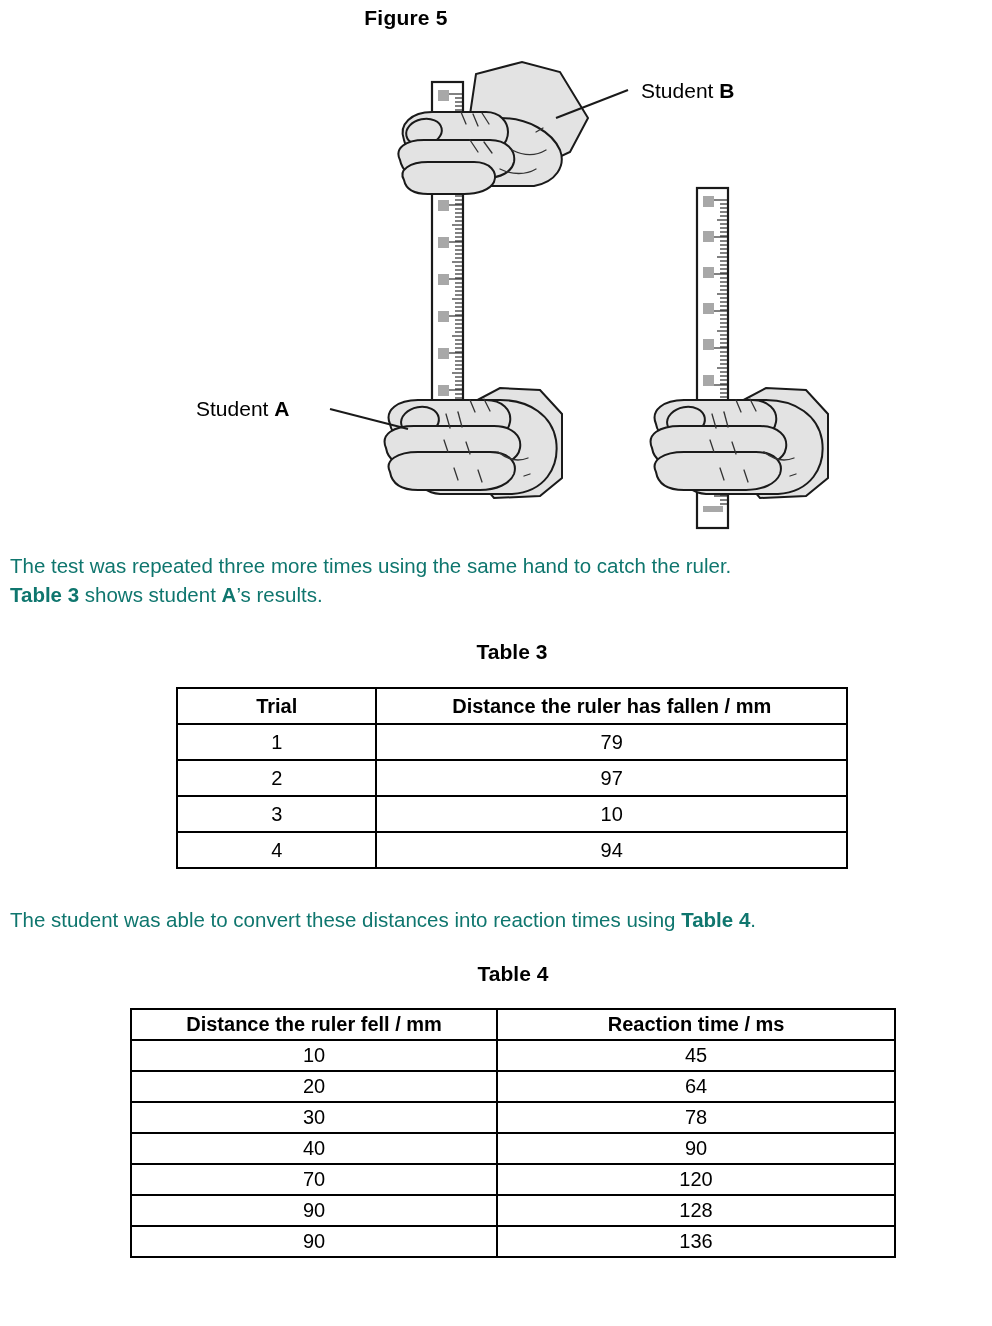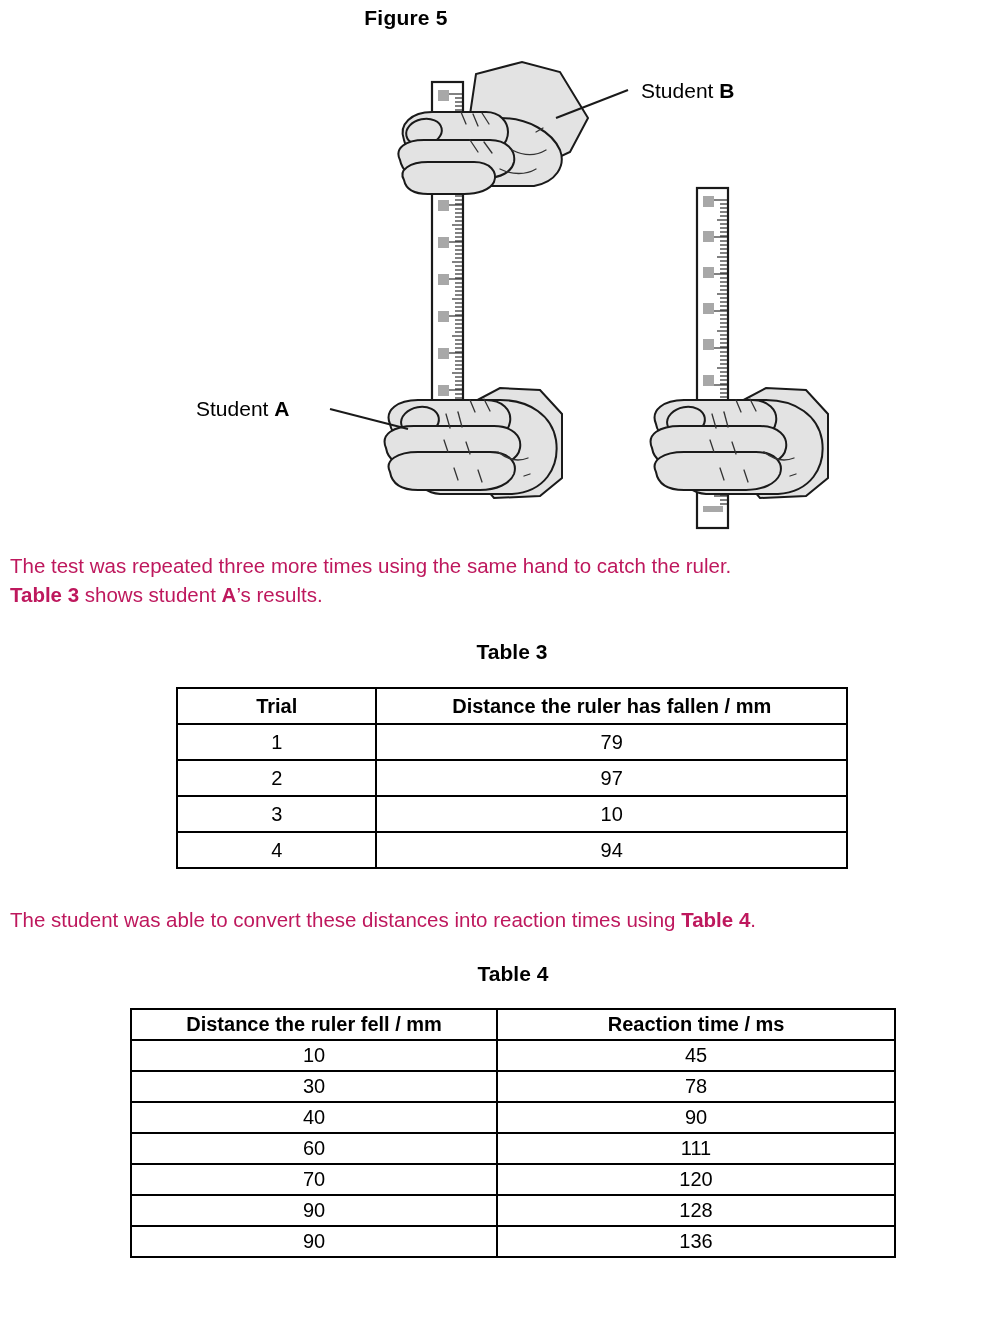"The test was repeated three" .para { color: #be185d -> #0f766e }
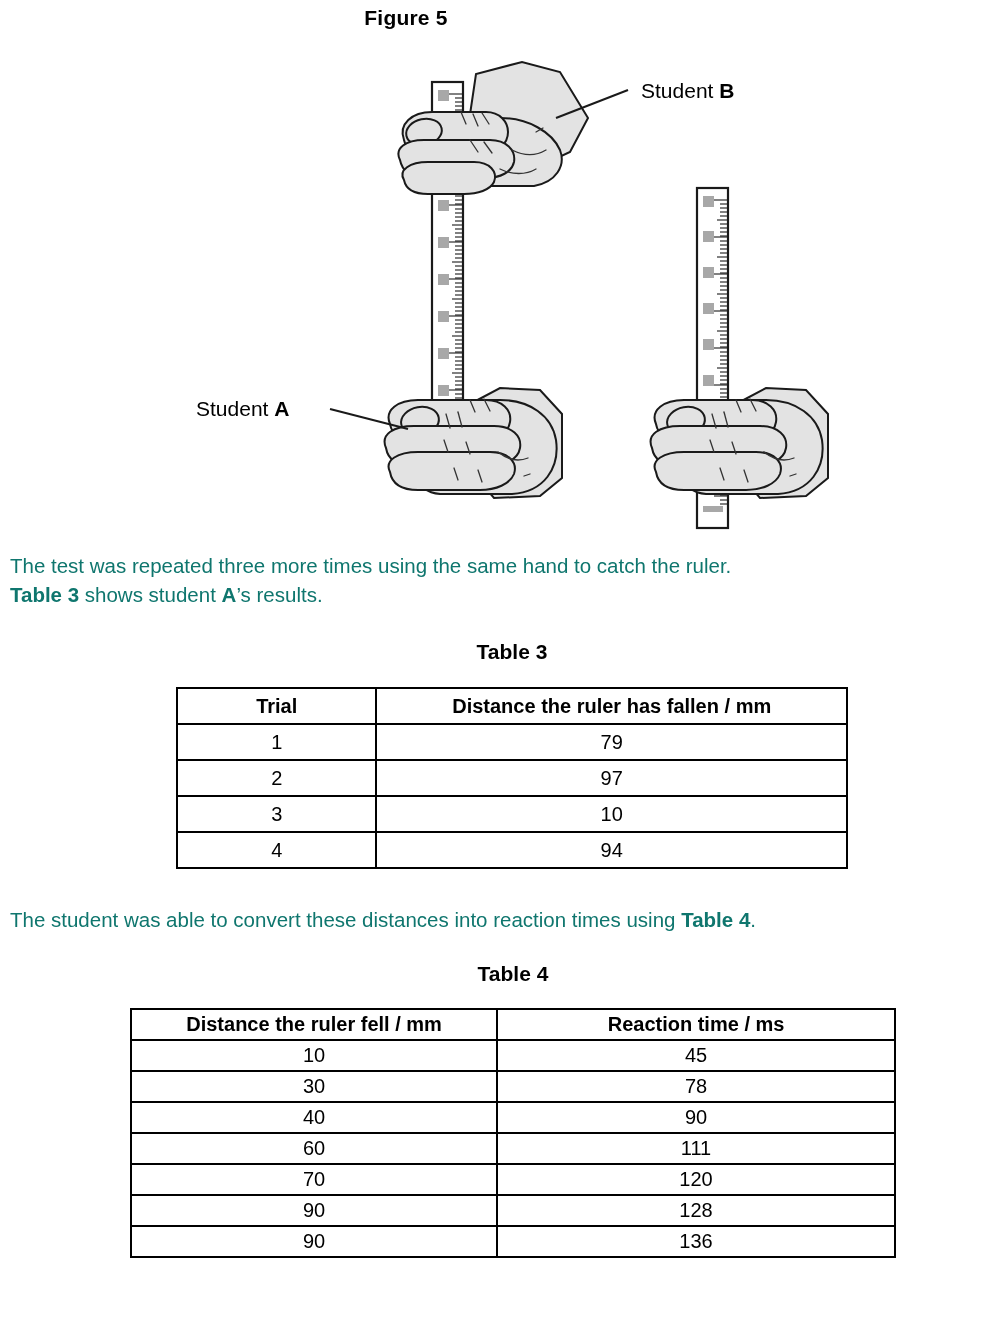"20" tr { html: none -> <tr> <td>20</td> <td>64</td> </tr> }
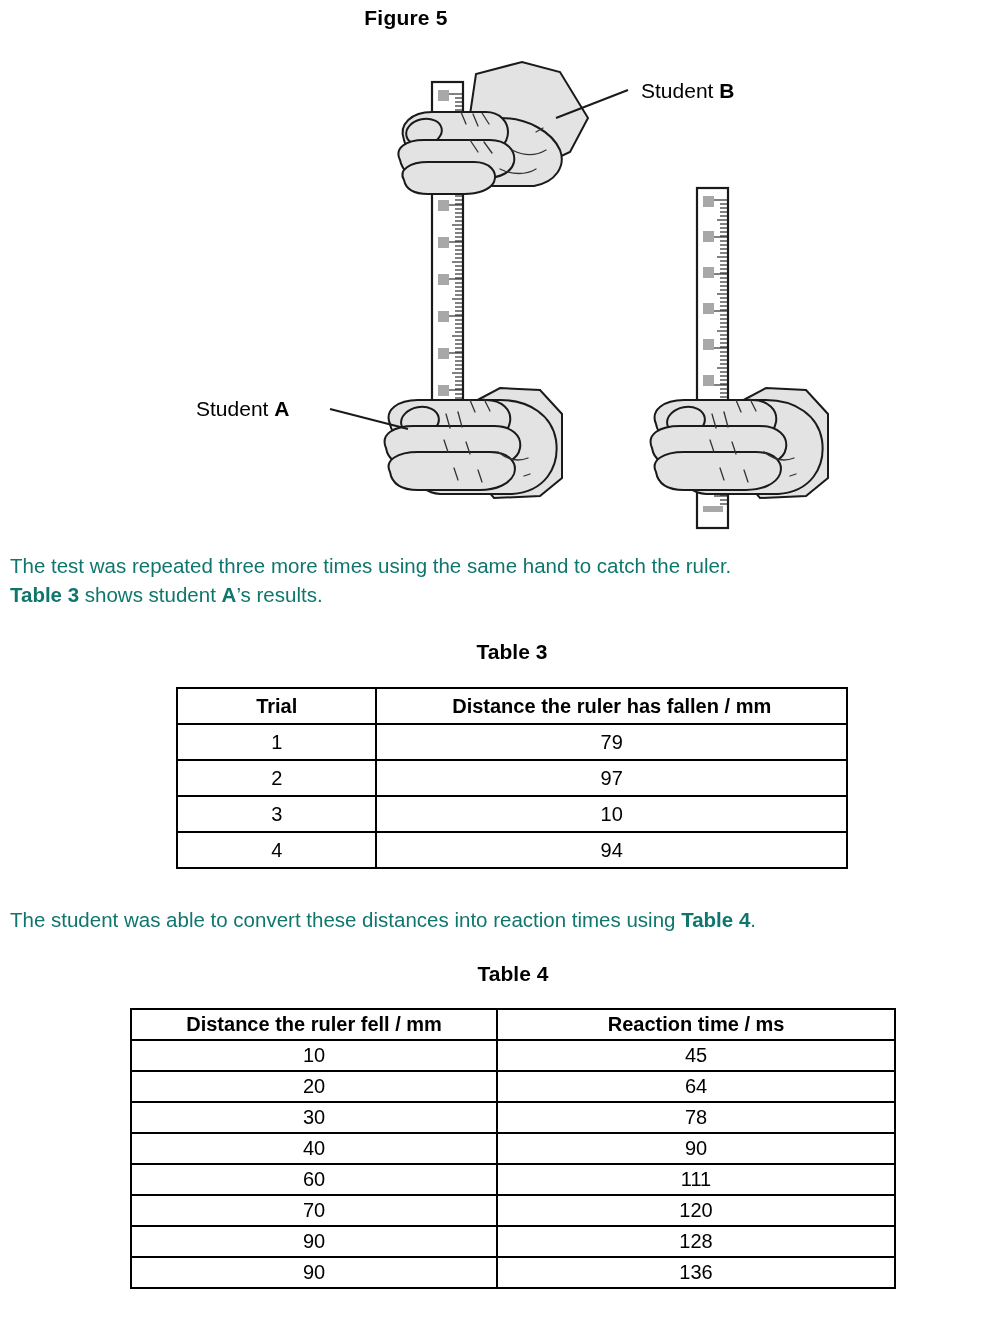"60" tr { html: <tr> <td>60</td> <td>111</td> </tr> -> none }
